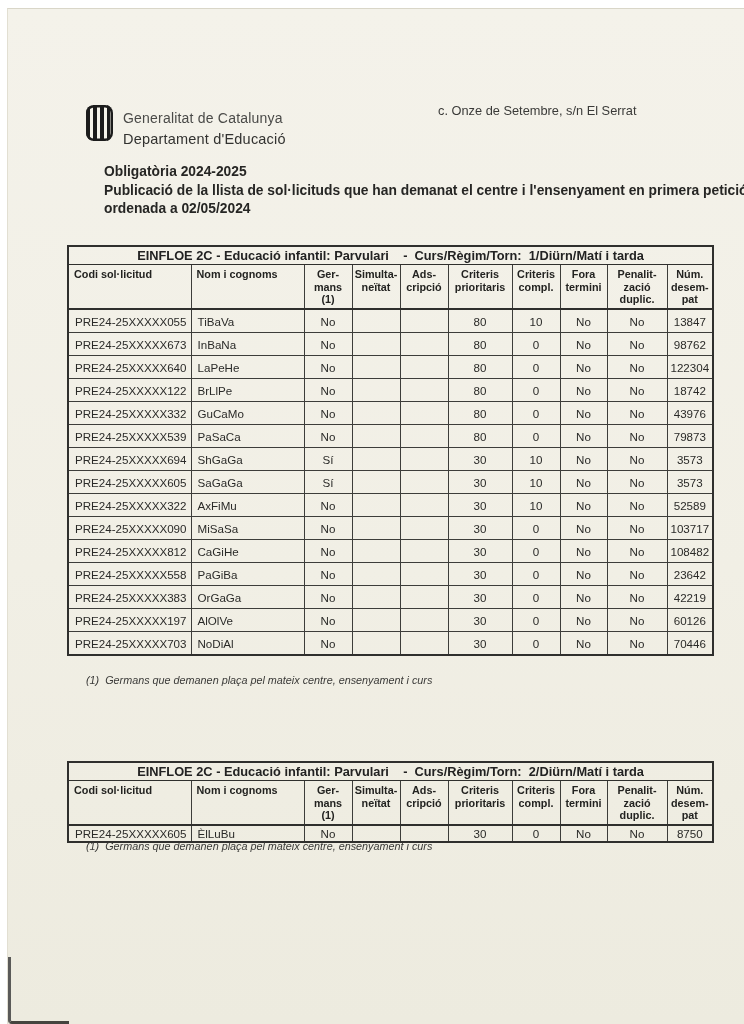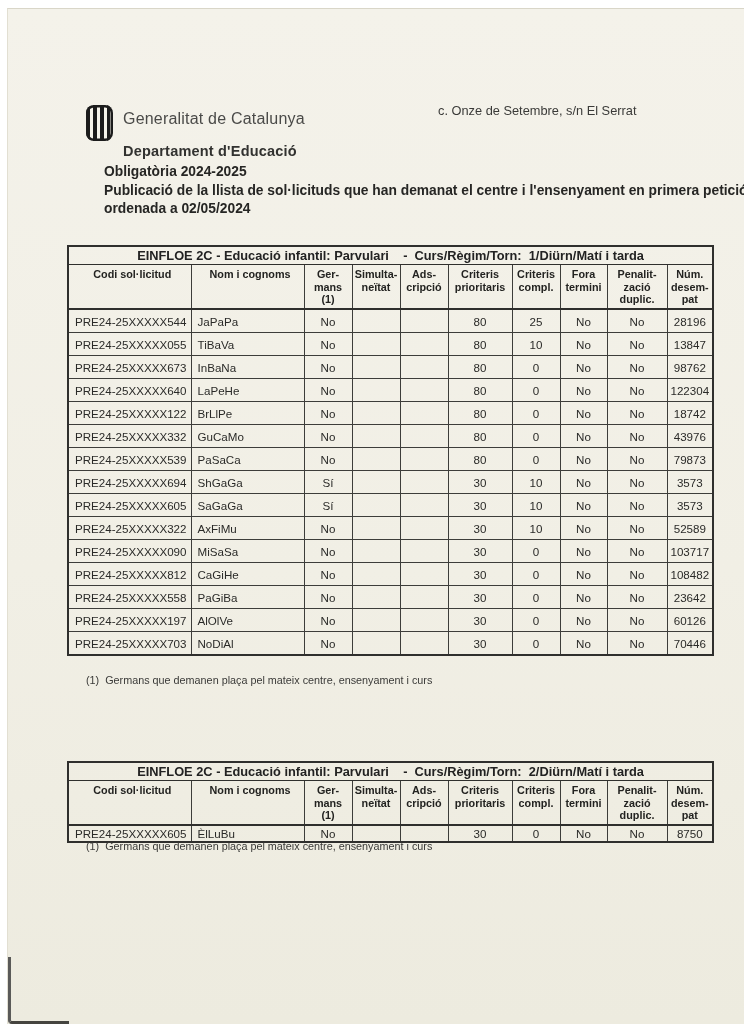"Generalitat de Catalunya" .brand-l1 { font-size: 16px -> 14px; text-align: right -> none }
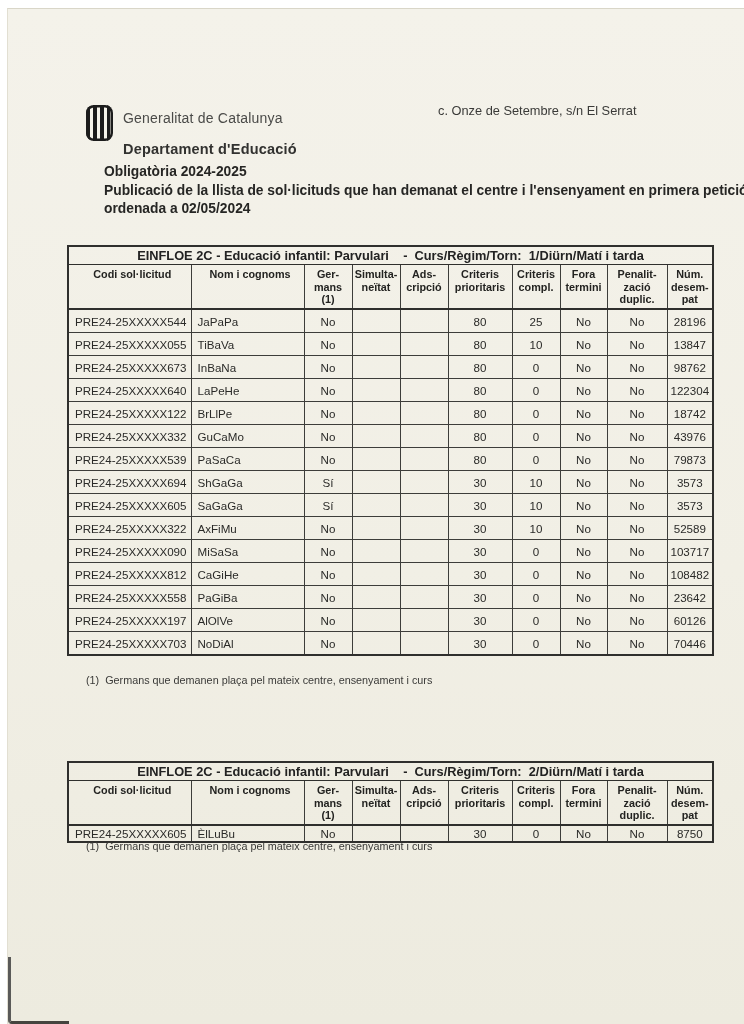"Departament d'Educació" .brand-l2 { font-weight: bold -> normal; margin-top: 15px -> 5px }
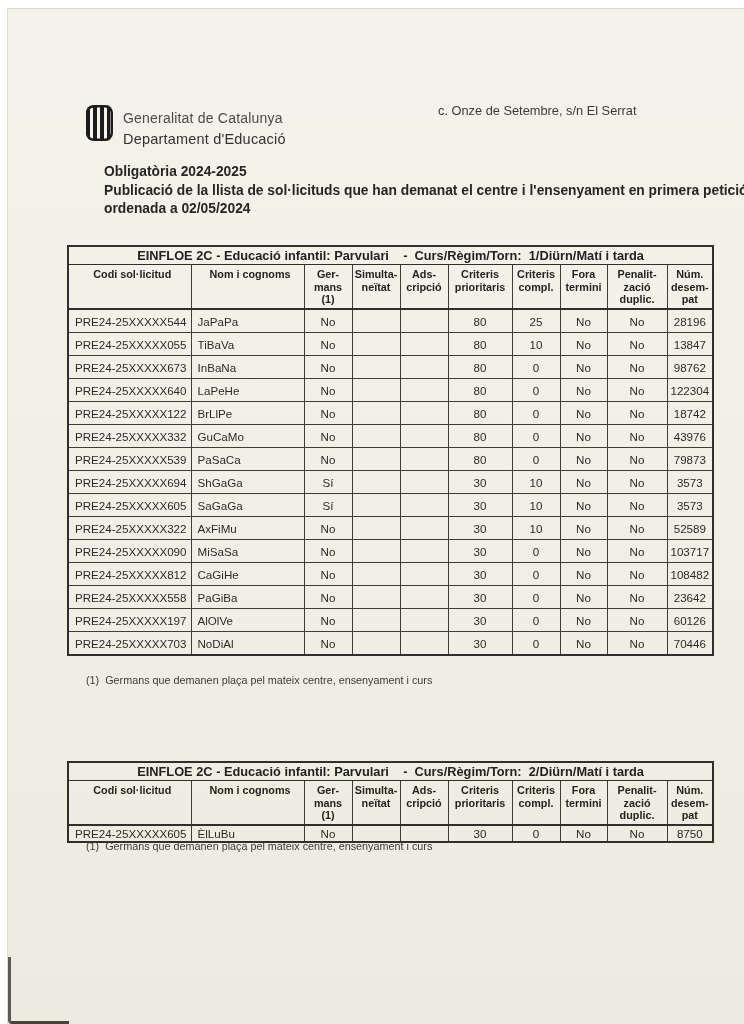"Codi sol·licitud" .head-row th.left { text-align: center -> left }
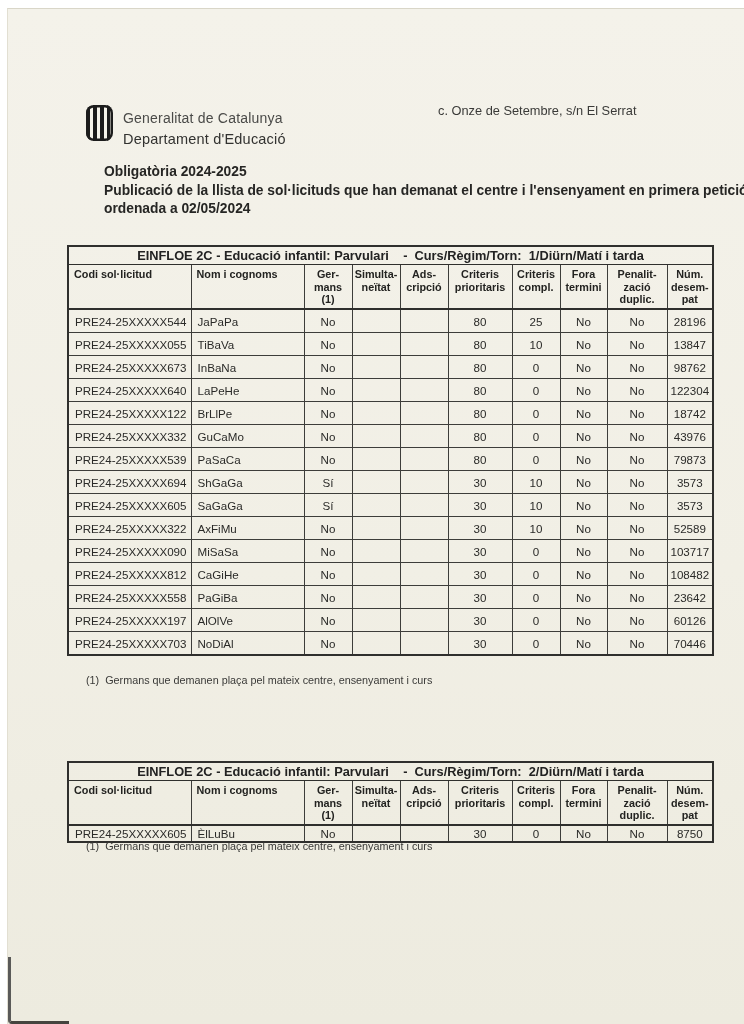"PRE24-25XXXXX544" tr { html: <tr> <td>PRE24-25XXXXX544</td> <td>JaPaPa</td> <td>No</td> <td></td> <td></td> <td>80</td> <td>25</td> <td>No</td> <td>No</td> <td>28196</td> </tr> -> none }
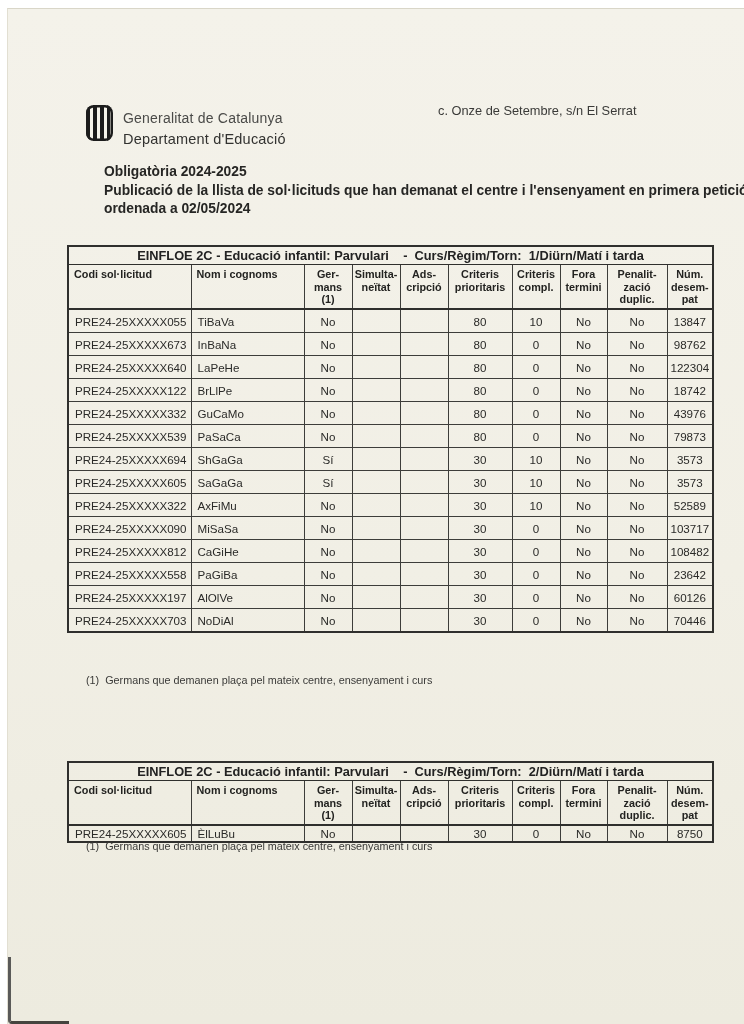"PRE24-25XXXXX383" tr { html: none -> <tr> <td>PRE24-25XXXXX383</td> <td>OrGaGa</td> <td>No</td> <td></td> <td></td> <td>30</td> <td>0</td> <td>No</td> <td>No</td> <td>42219</td> </tr> }
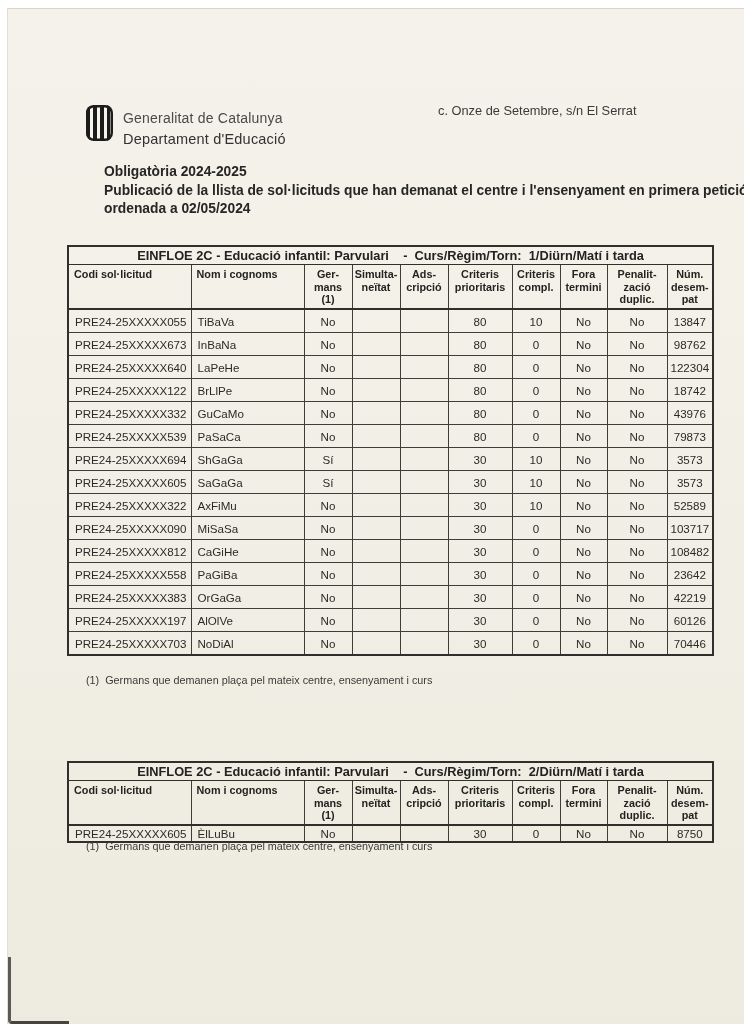"(1) Germans que demanen plaça" .footnote { font-style: none -> italic }
